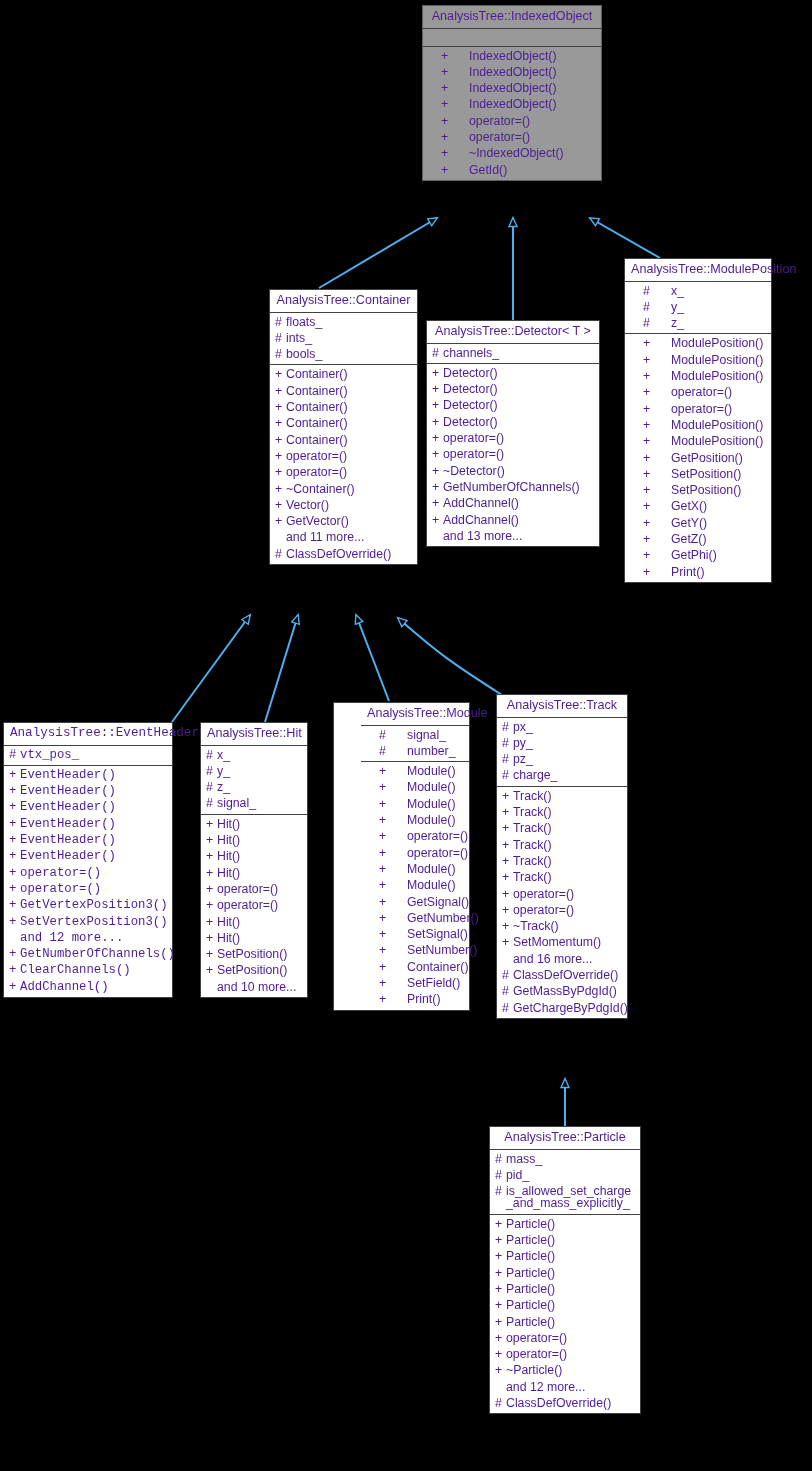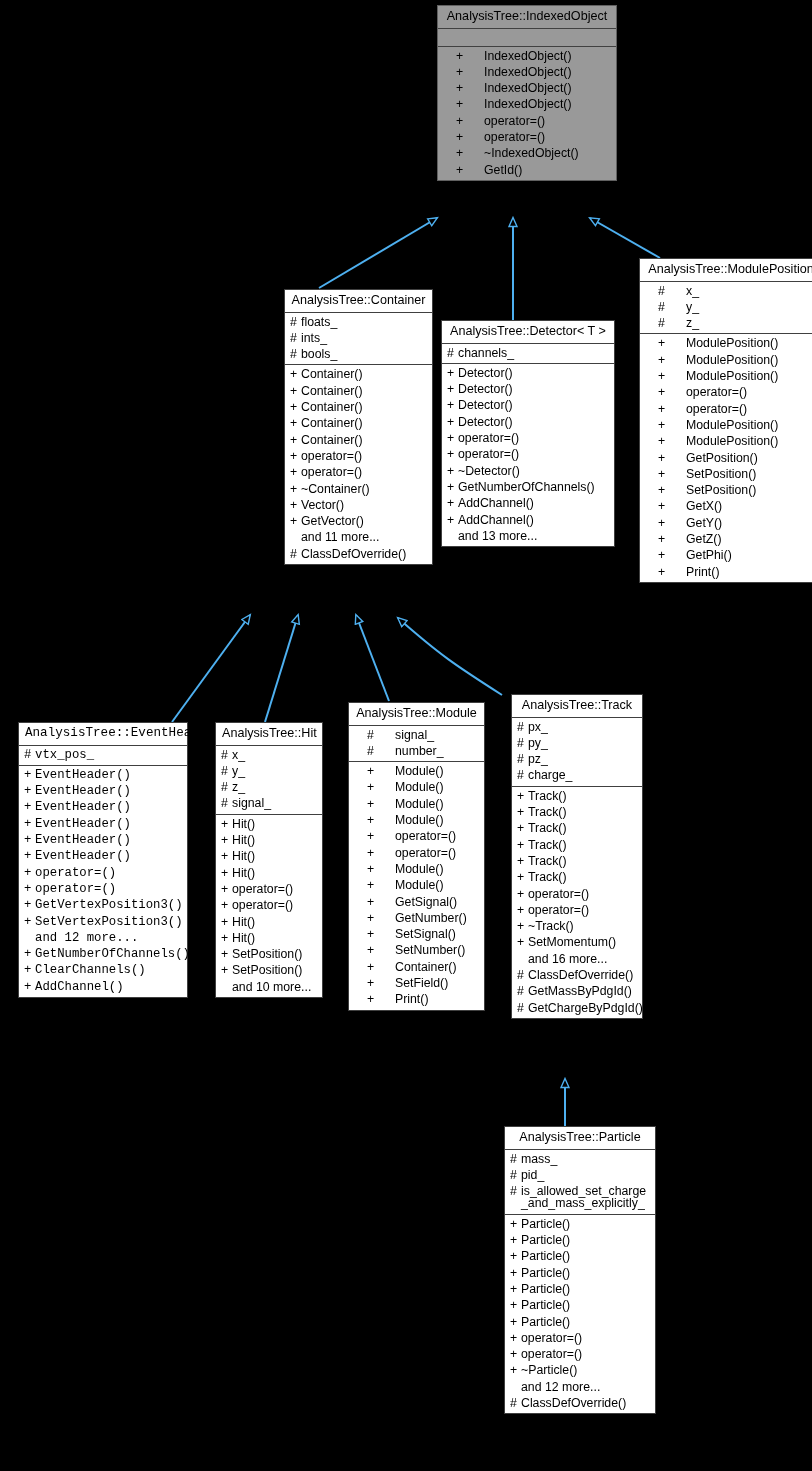"AnalysisTree::IndexedObject" .node { color: #000000 -> #4c1d95; margin-left: 15px -> none }
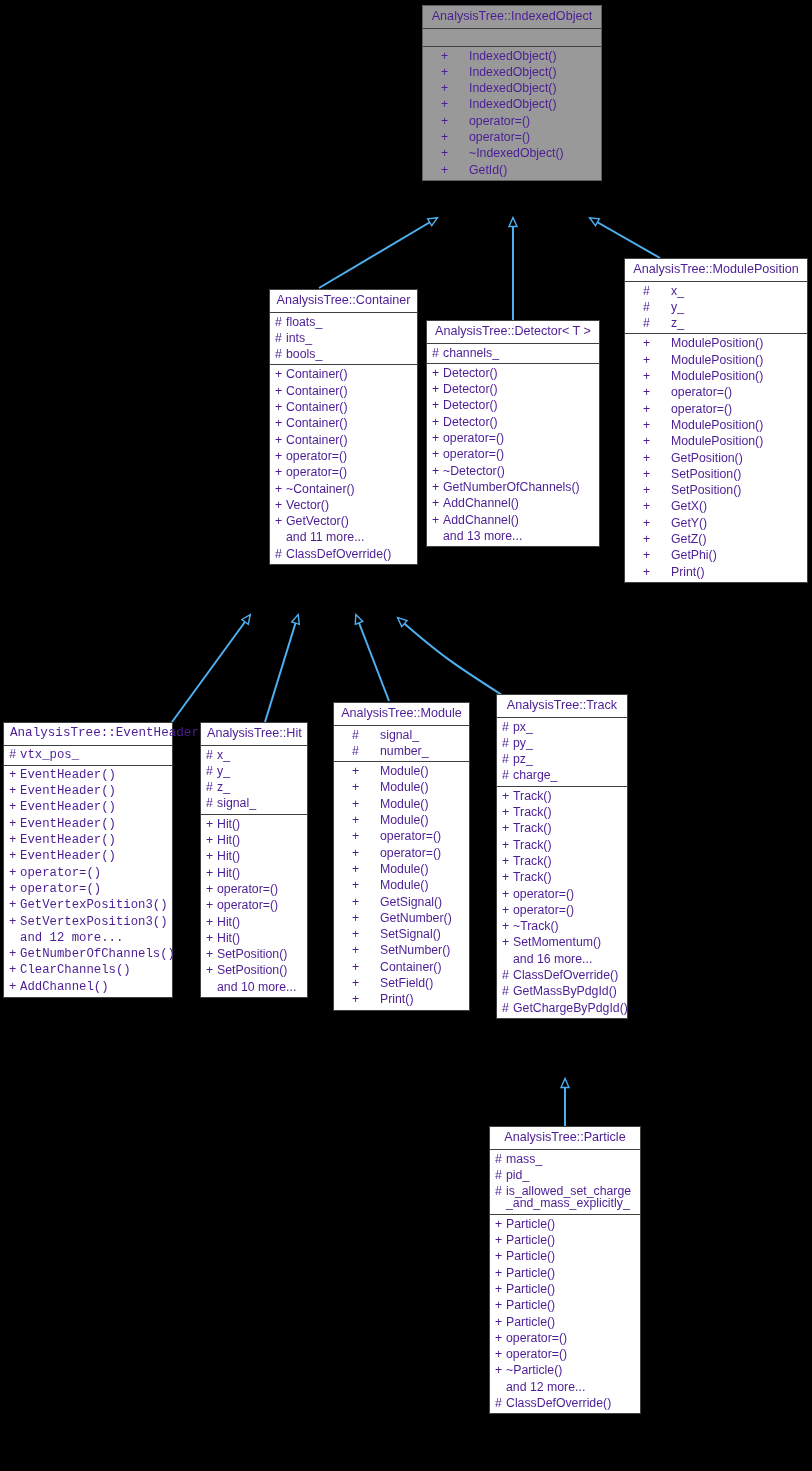"AnalysisTree::ModulePosition" div.node { width: 184px -> 148px }
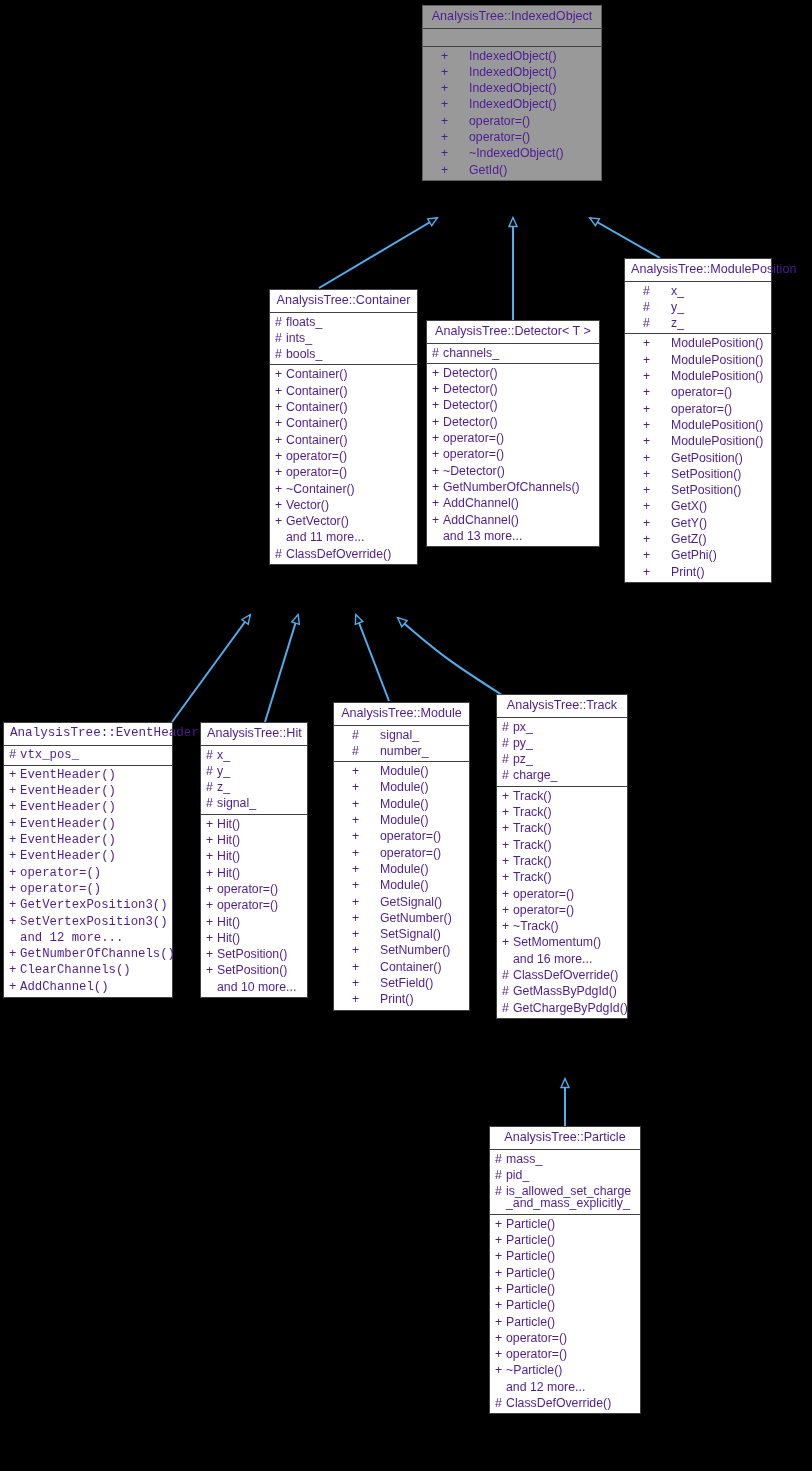"AnalysisTree::Module" div.node { padding-left: none -> 27px }
